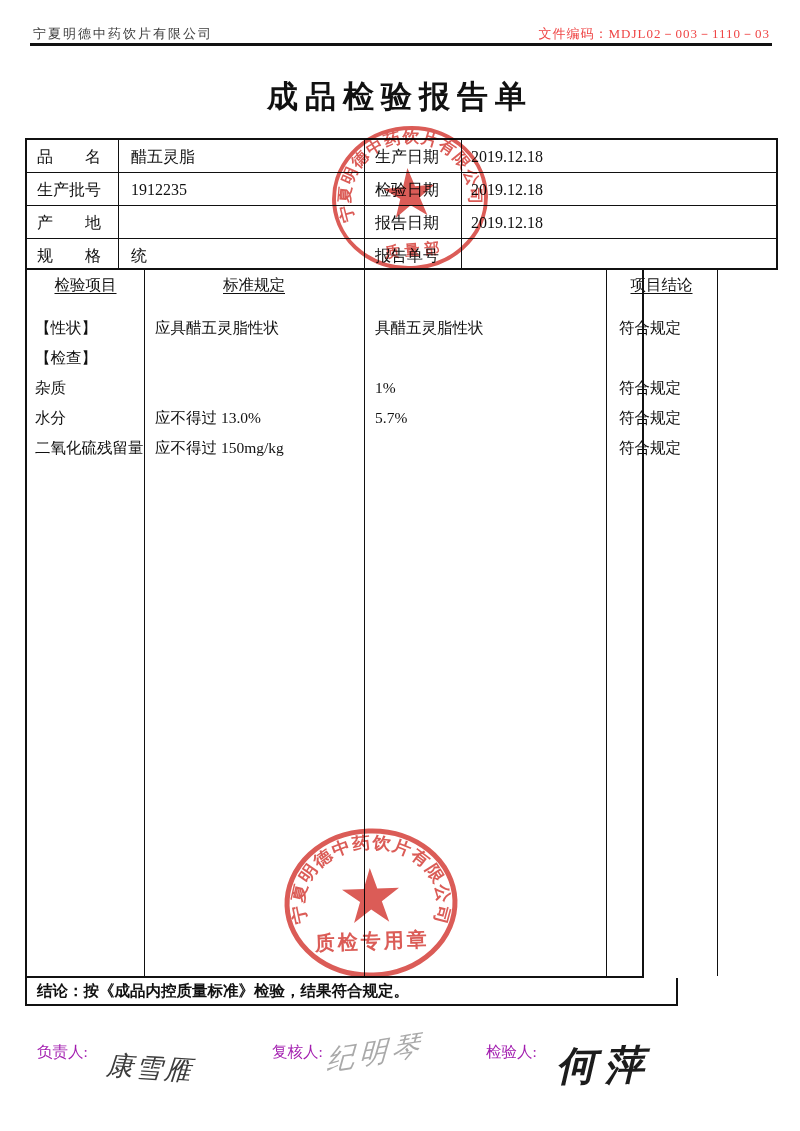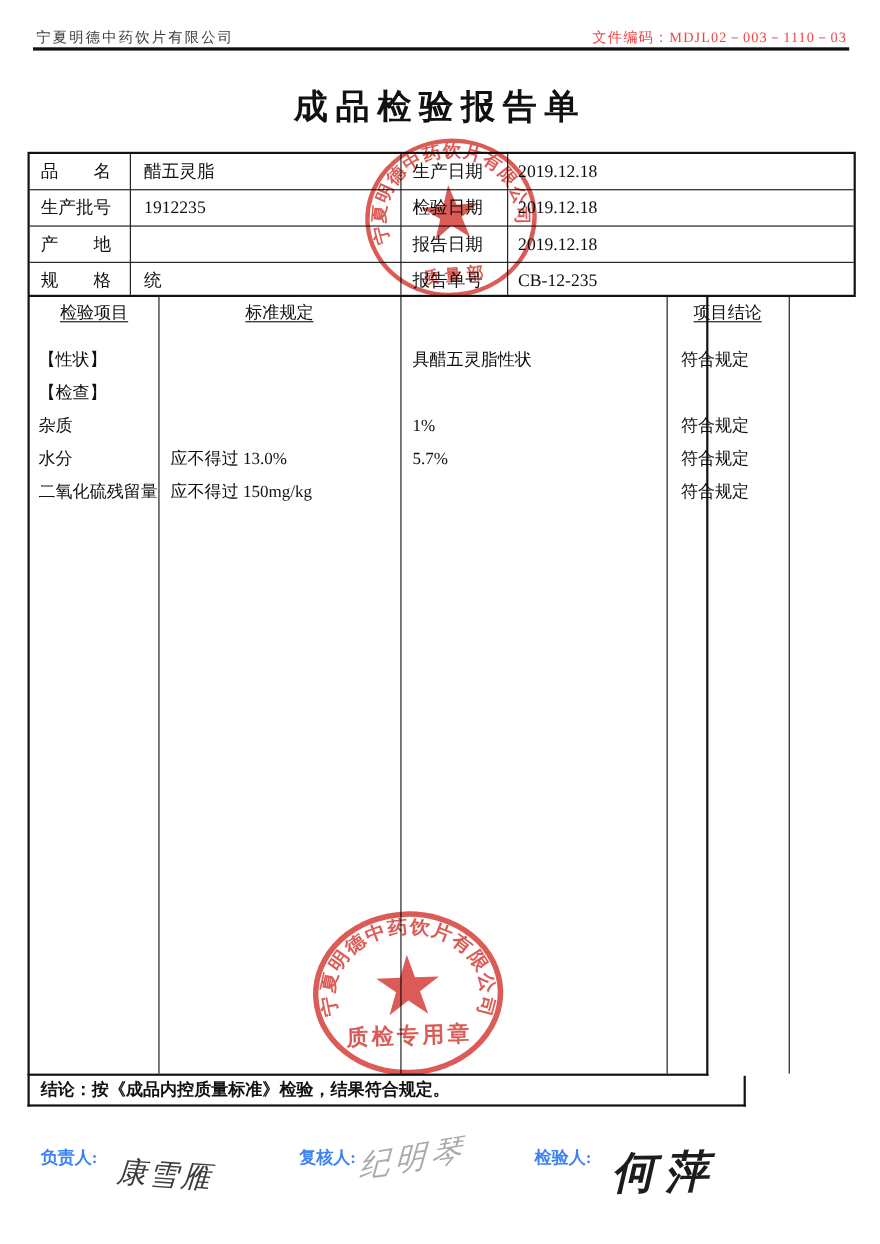"CB-12-235" div.icell { html: <div>CB-12-235</div> -> none }
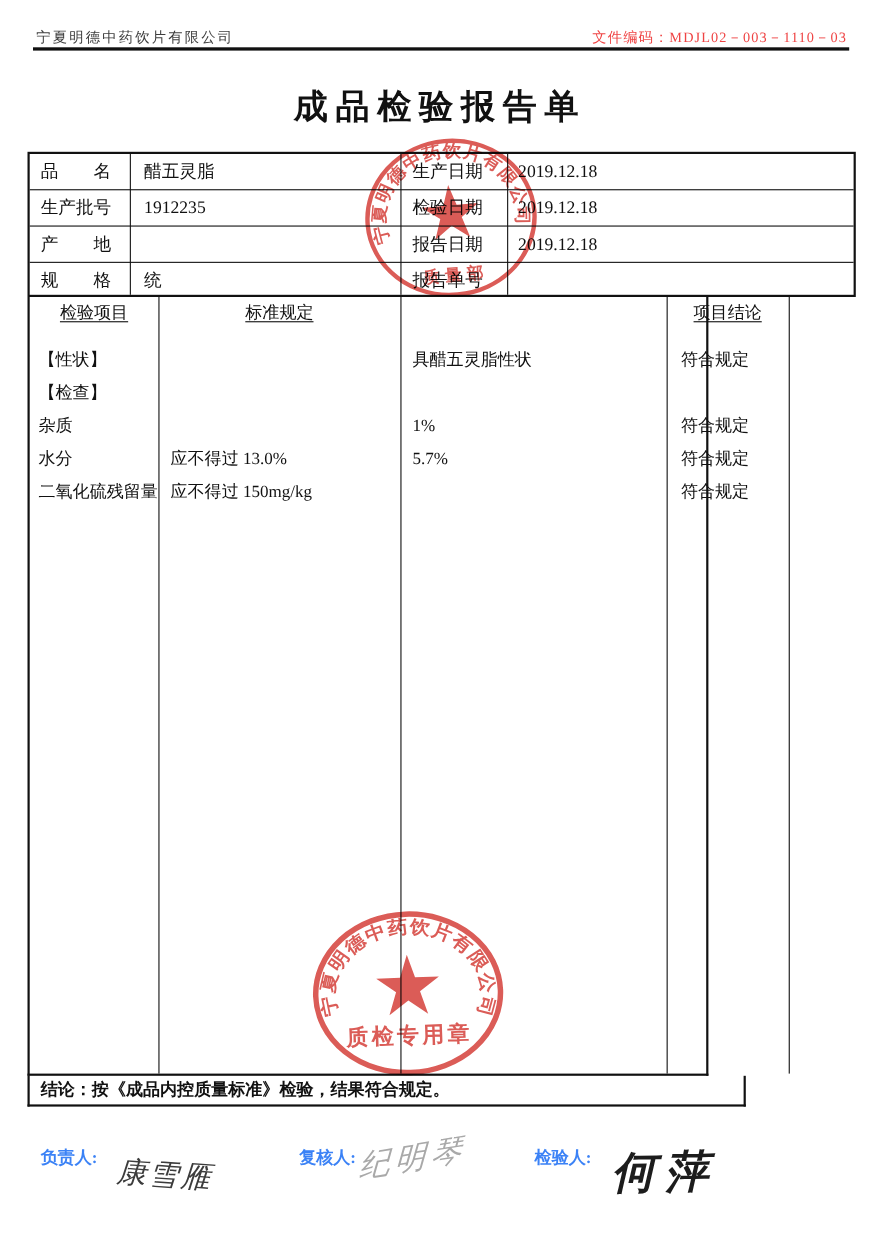"应具醋五灵脂性状" span.cell-std { html: none -> <span>应具醋五灵脂性状</span> }
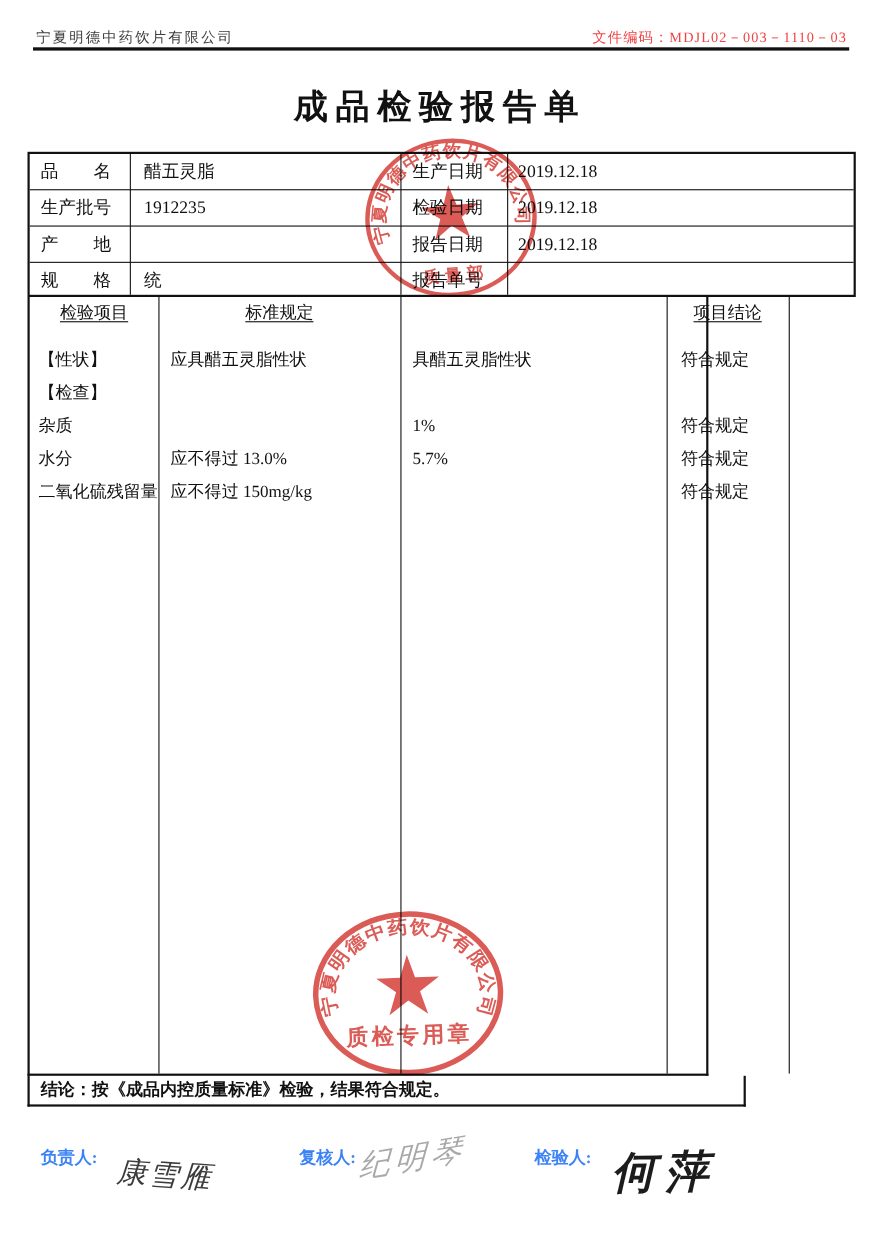"负责人:" .sig-label { color: #3b82f6 -> #a21caf; font-weight: bold -> none }
